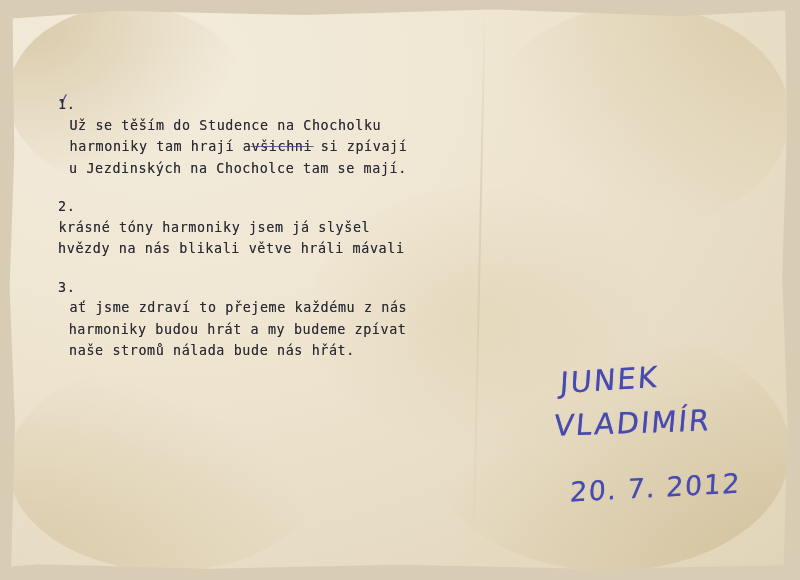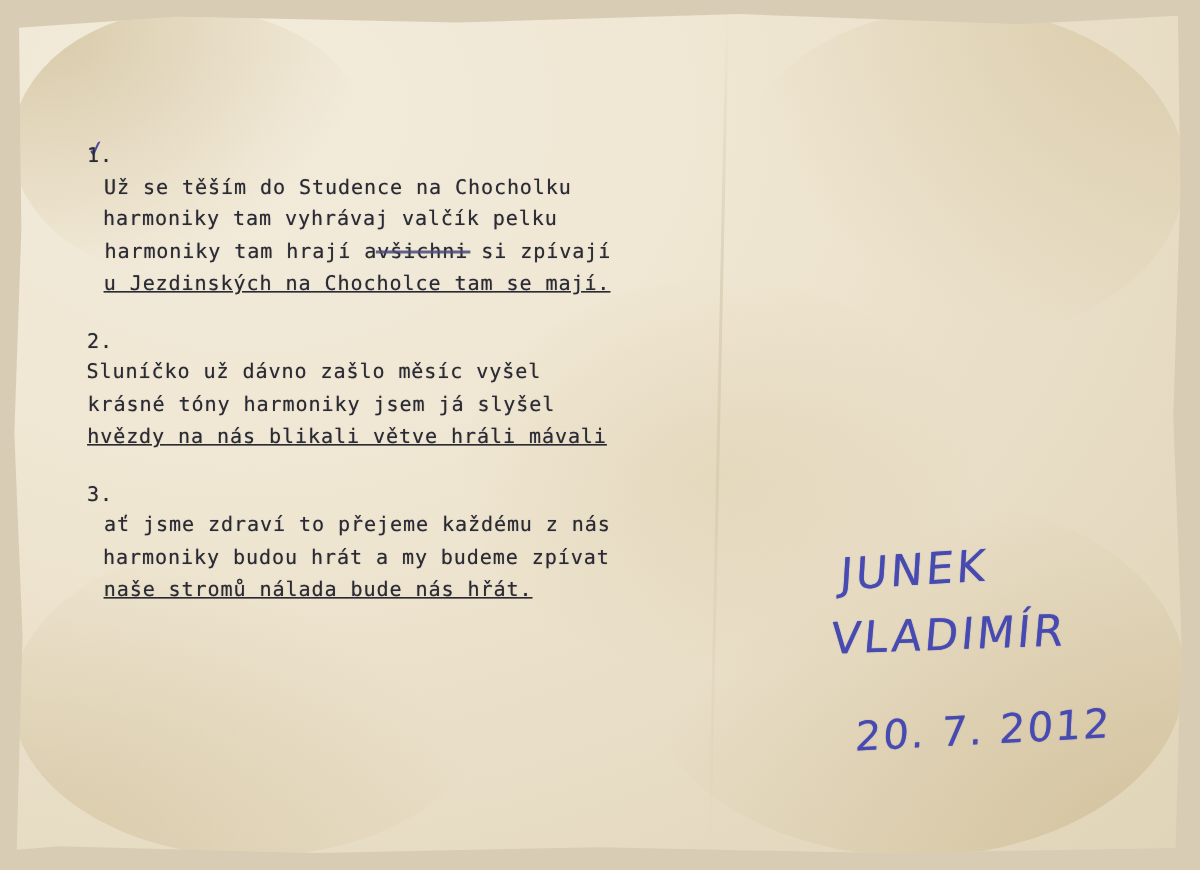"harmoniky tam vyhrávaj valčík pelku" span.line { html: <span>harmoniky tam vyhrávaj valčík pelku</span> -> none }
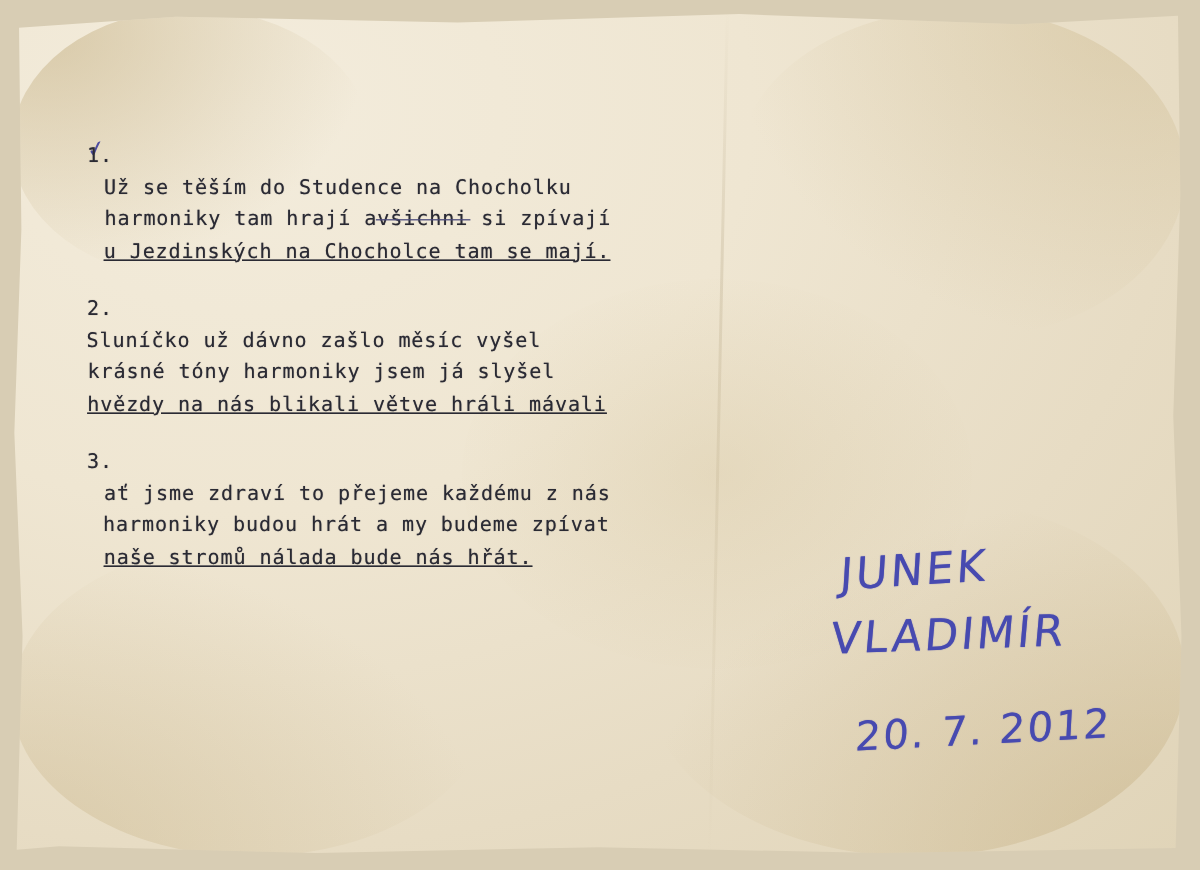"u Jezdinských na Chocholce tam" .j4 { text-decoration: underline -> none }
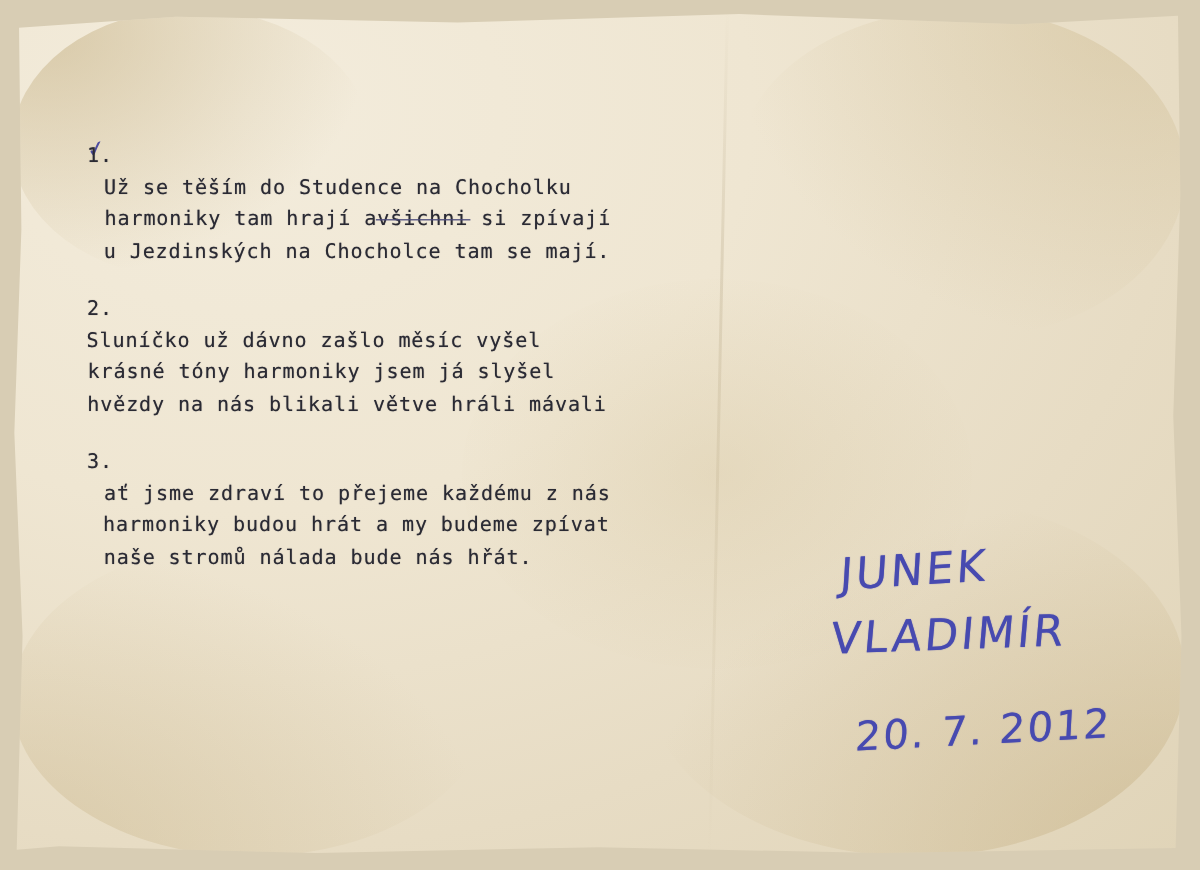"Sluníčko už dávno zašlo měsíc" span.line { html: <span>Sluníčko už dávno zašlo měsíc vyšel</span> -> none }
